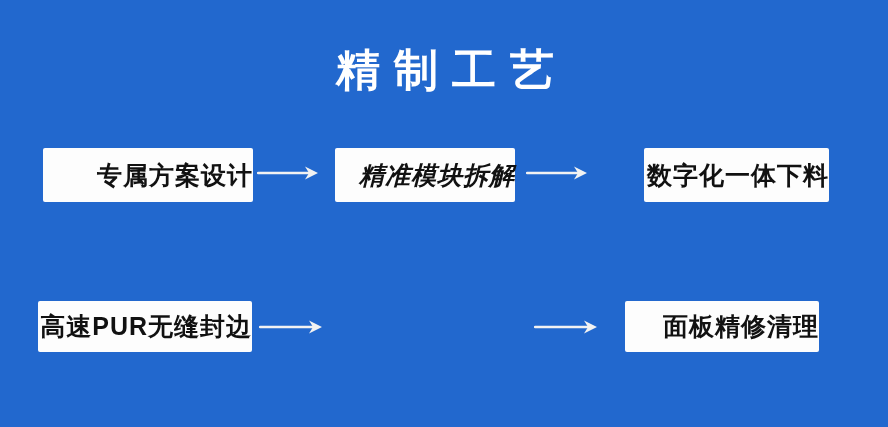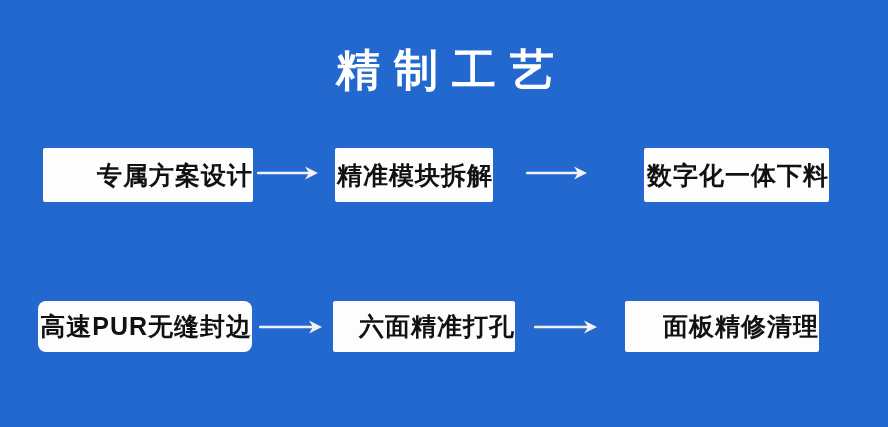"精准模块拆解" div.step-box { font-style: none -> italic; width: 158px -> 180px }
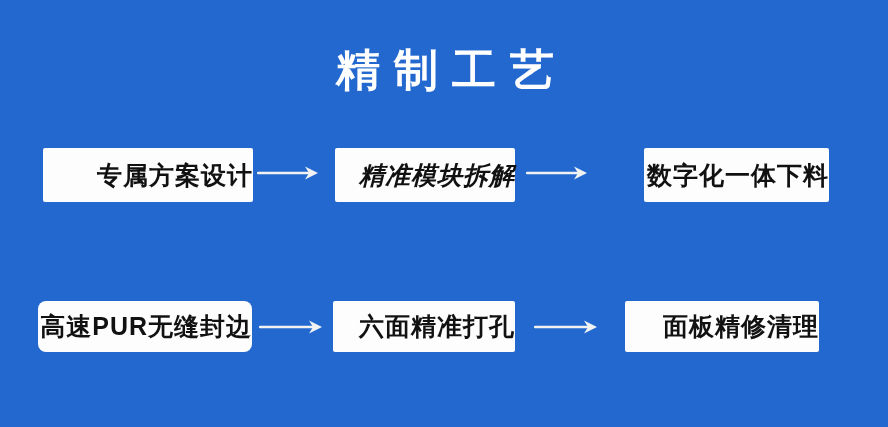"高速PUR无缝封边" div.step-box { border-radius: 8px -> none }
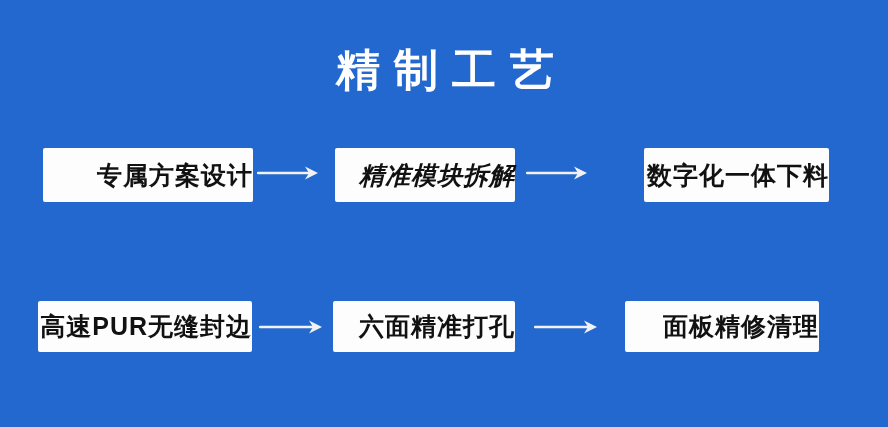"六面精准打孔" div.step-box { html: <div> <span>六面精准打孔</span> </div> -> none }
